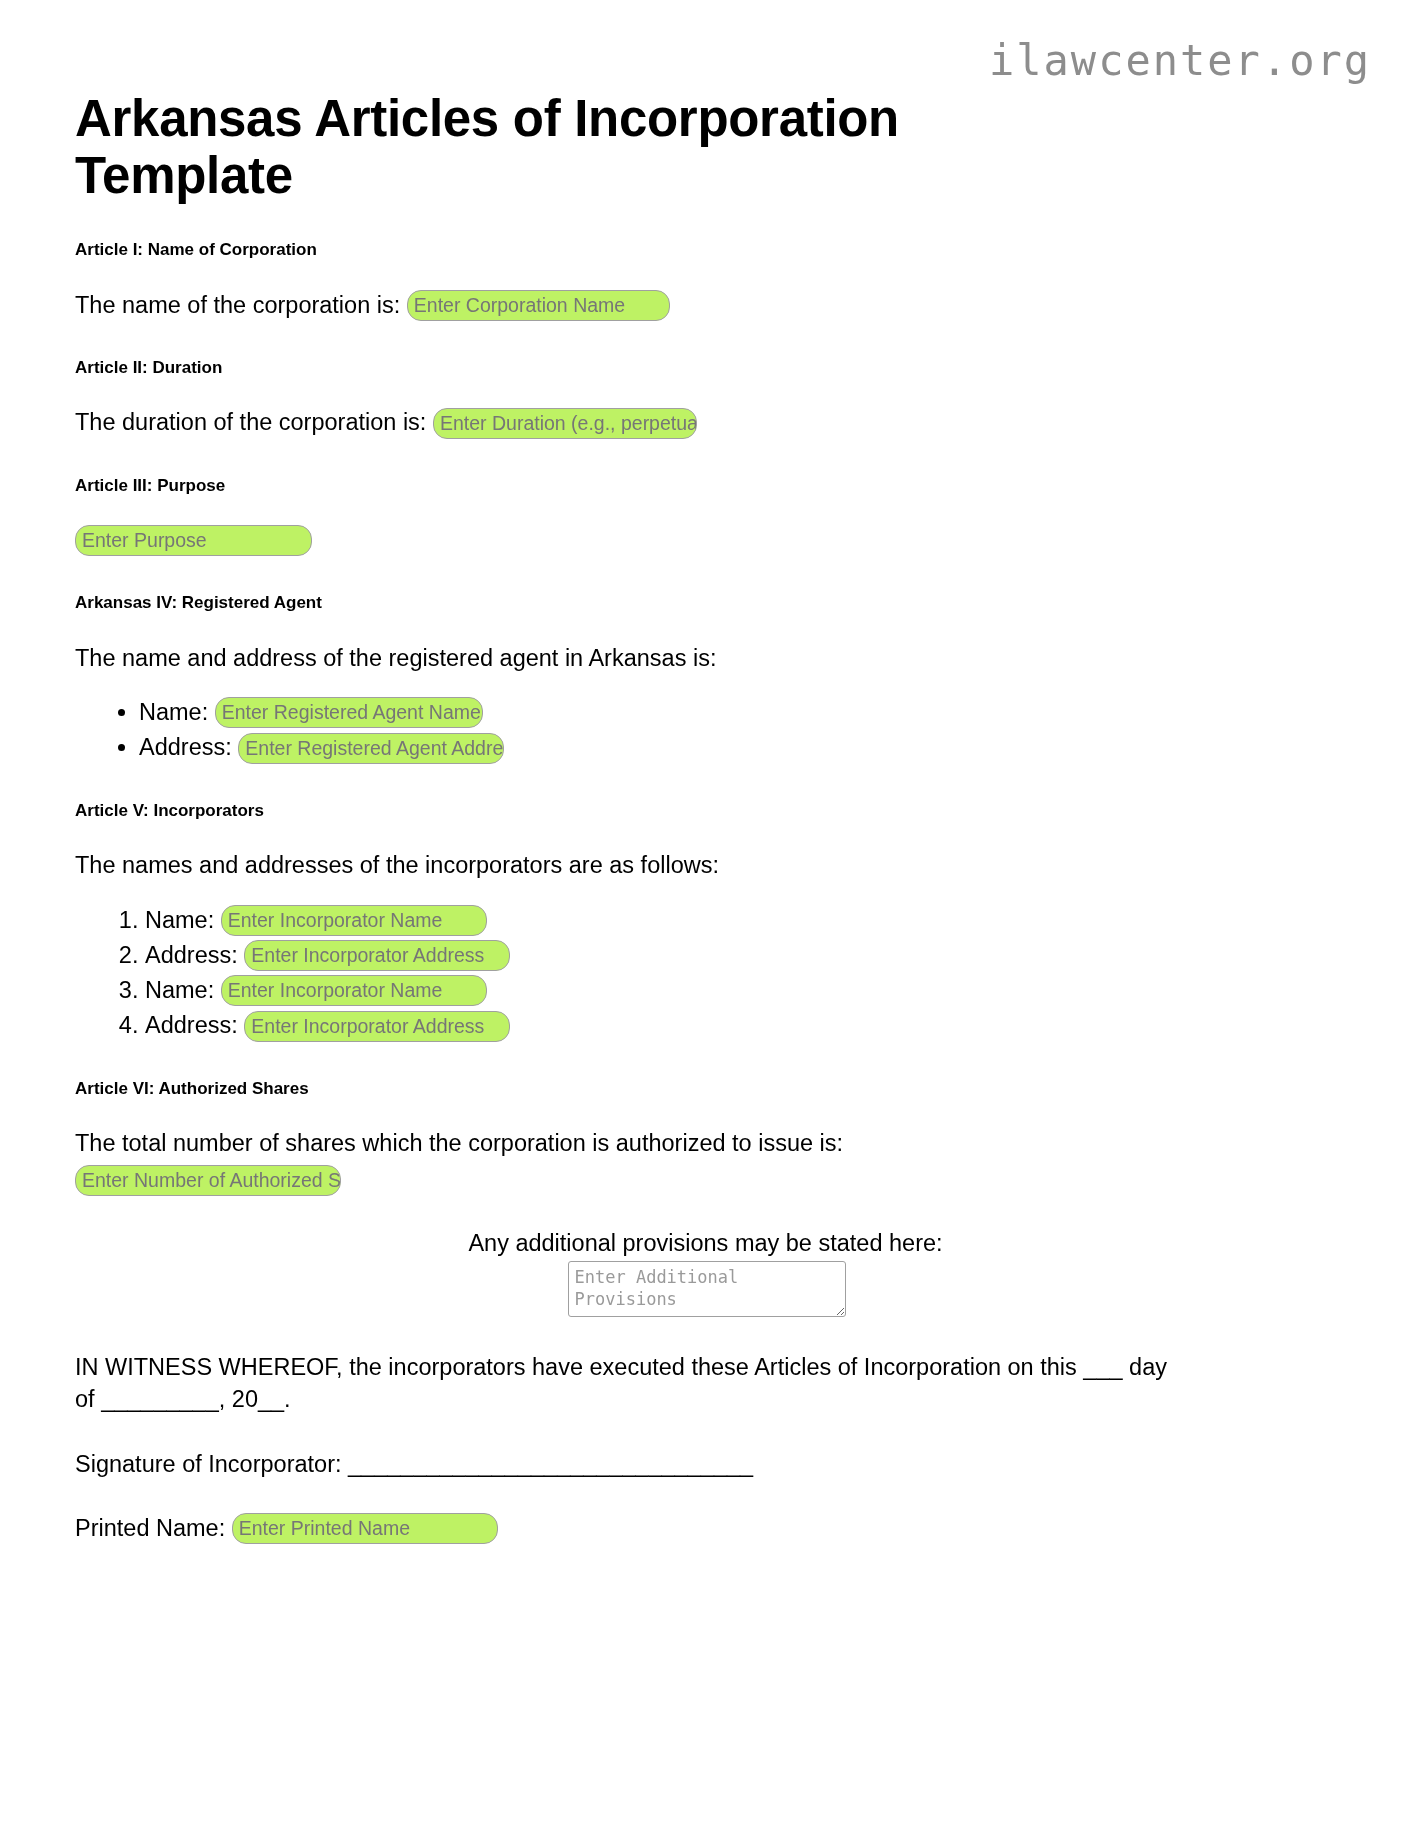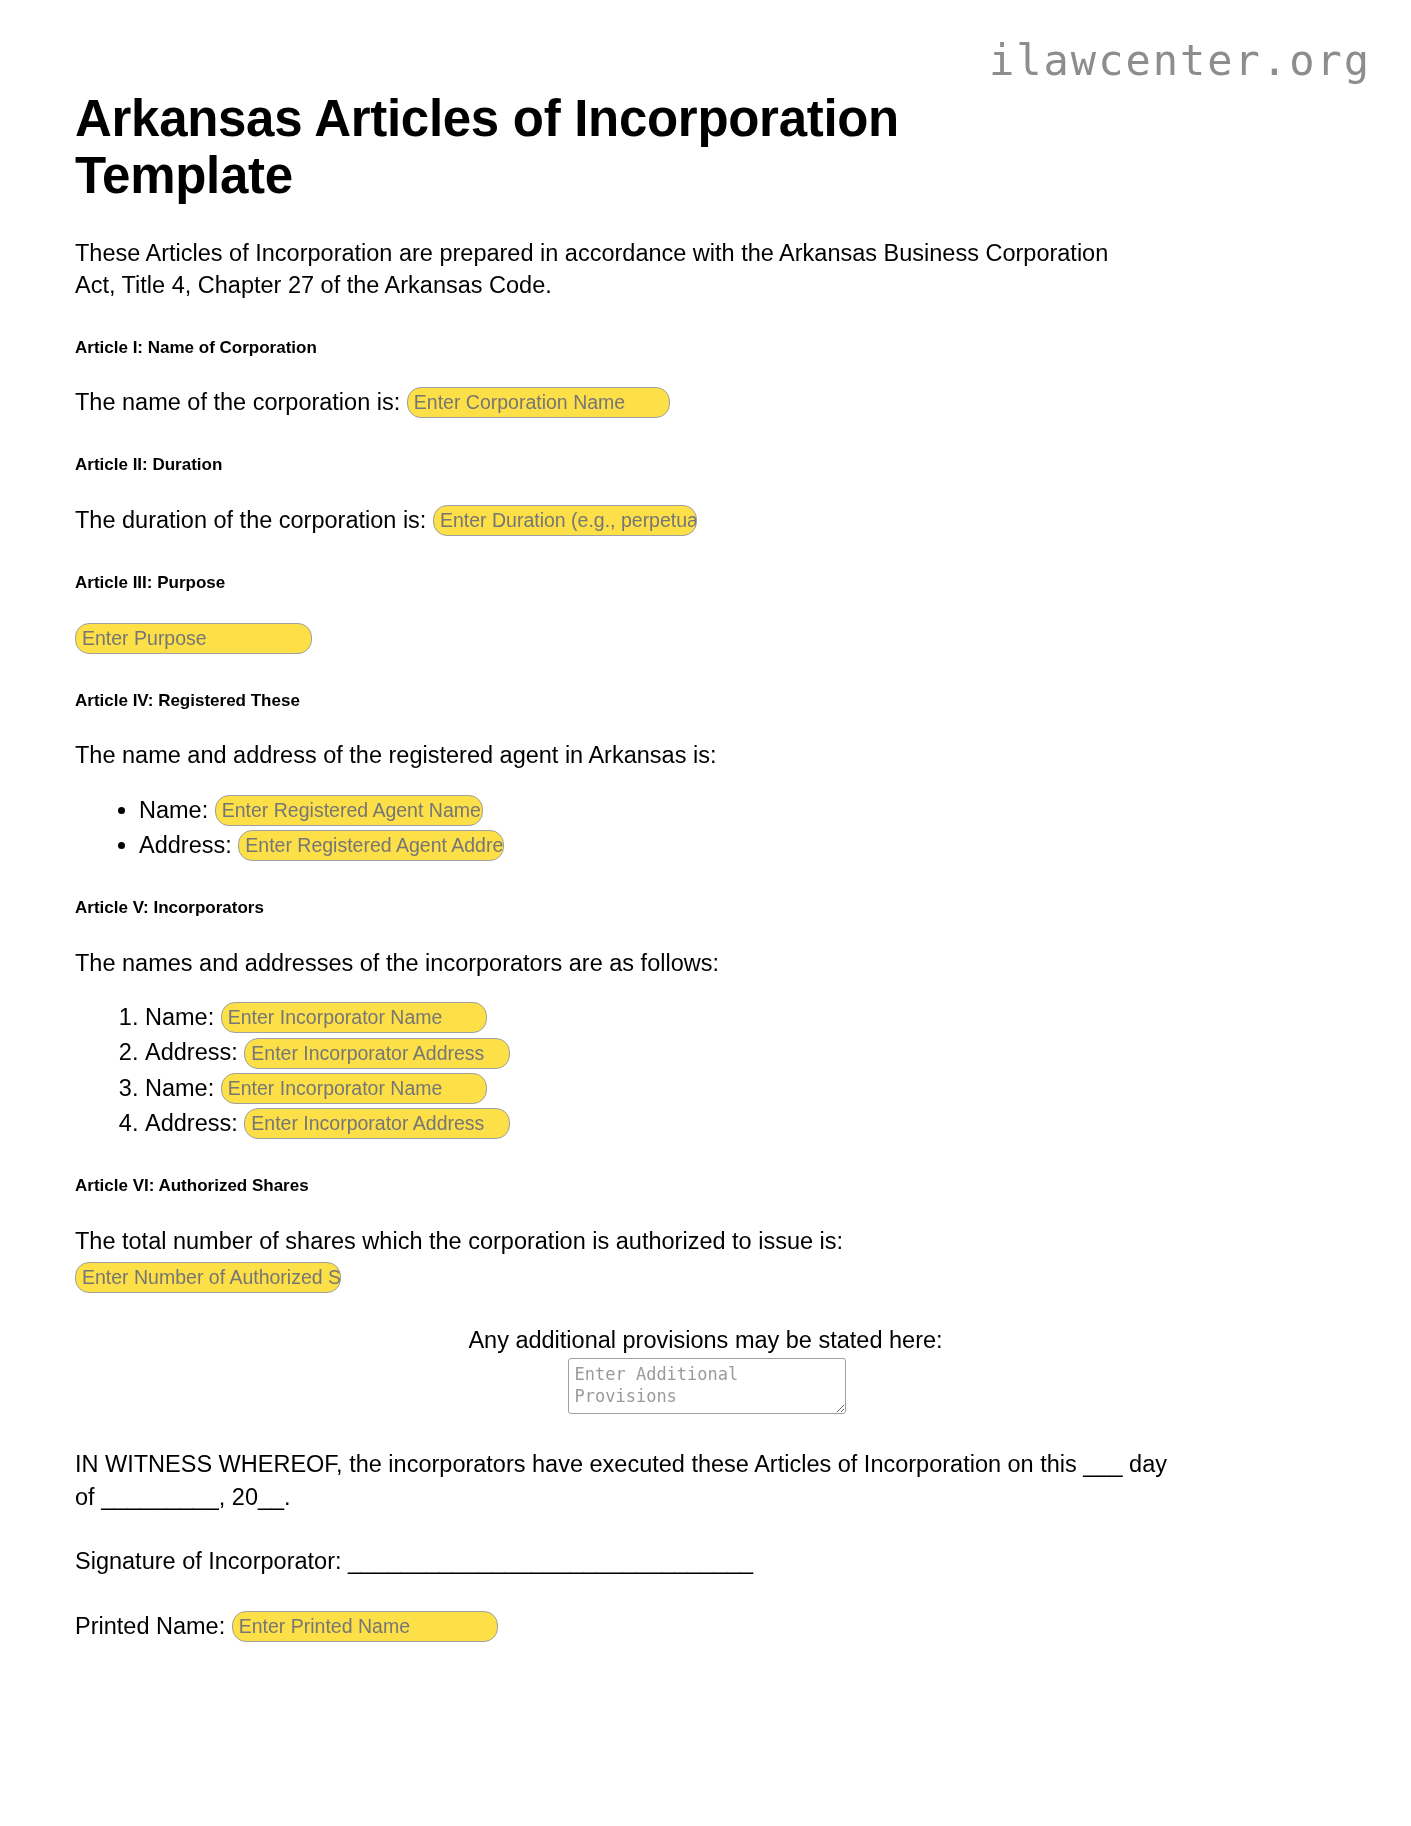"These Articles of Incorporation are" p.intro { html: <p>These Articles of Incorporation are prepared in accordance with the Arkansas Business Corporation Act, Title 4, Chapter 27 of the Arkansas Code.</p> -> none }
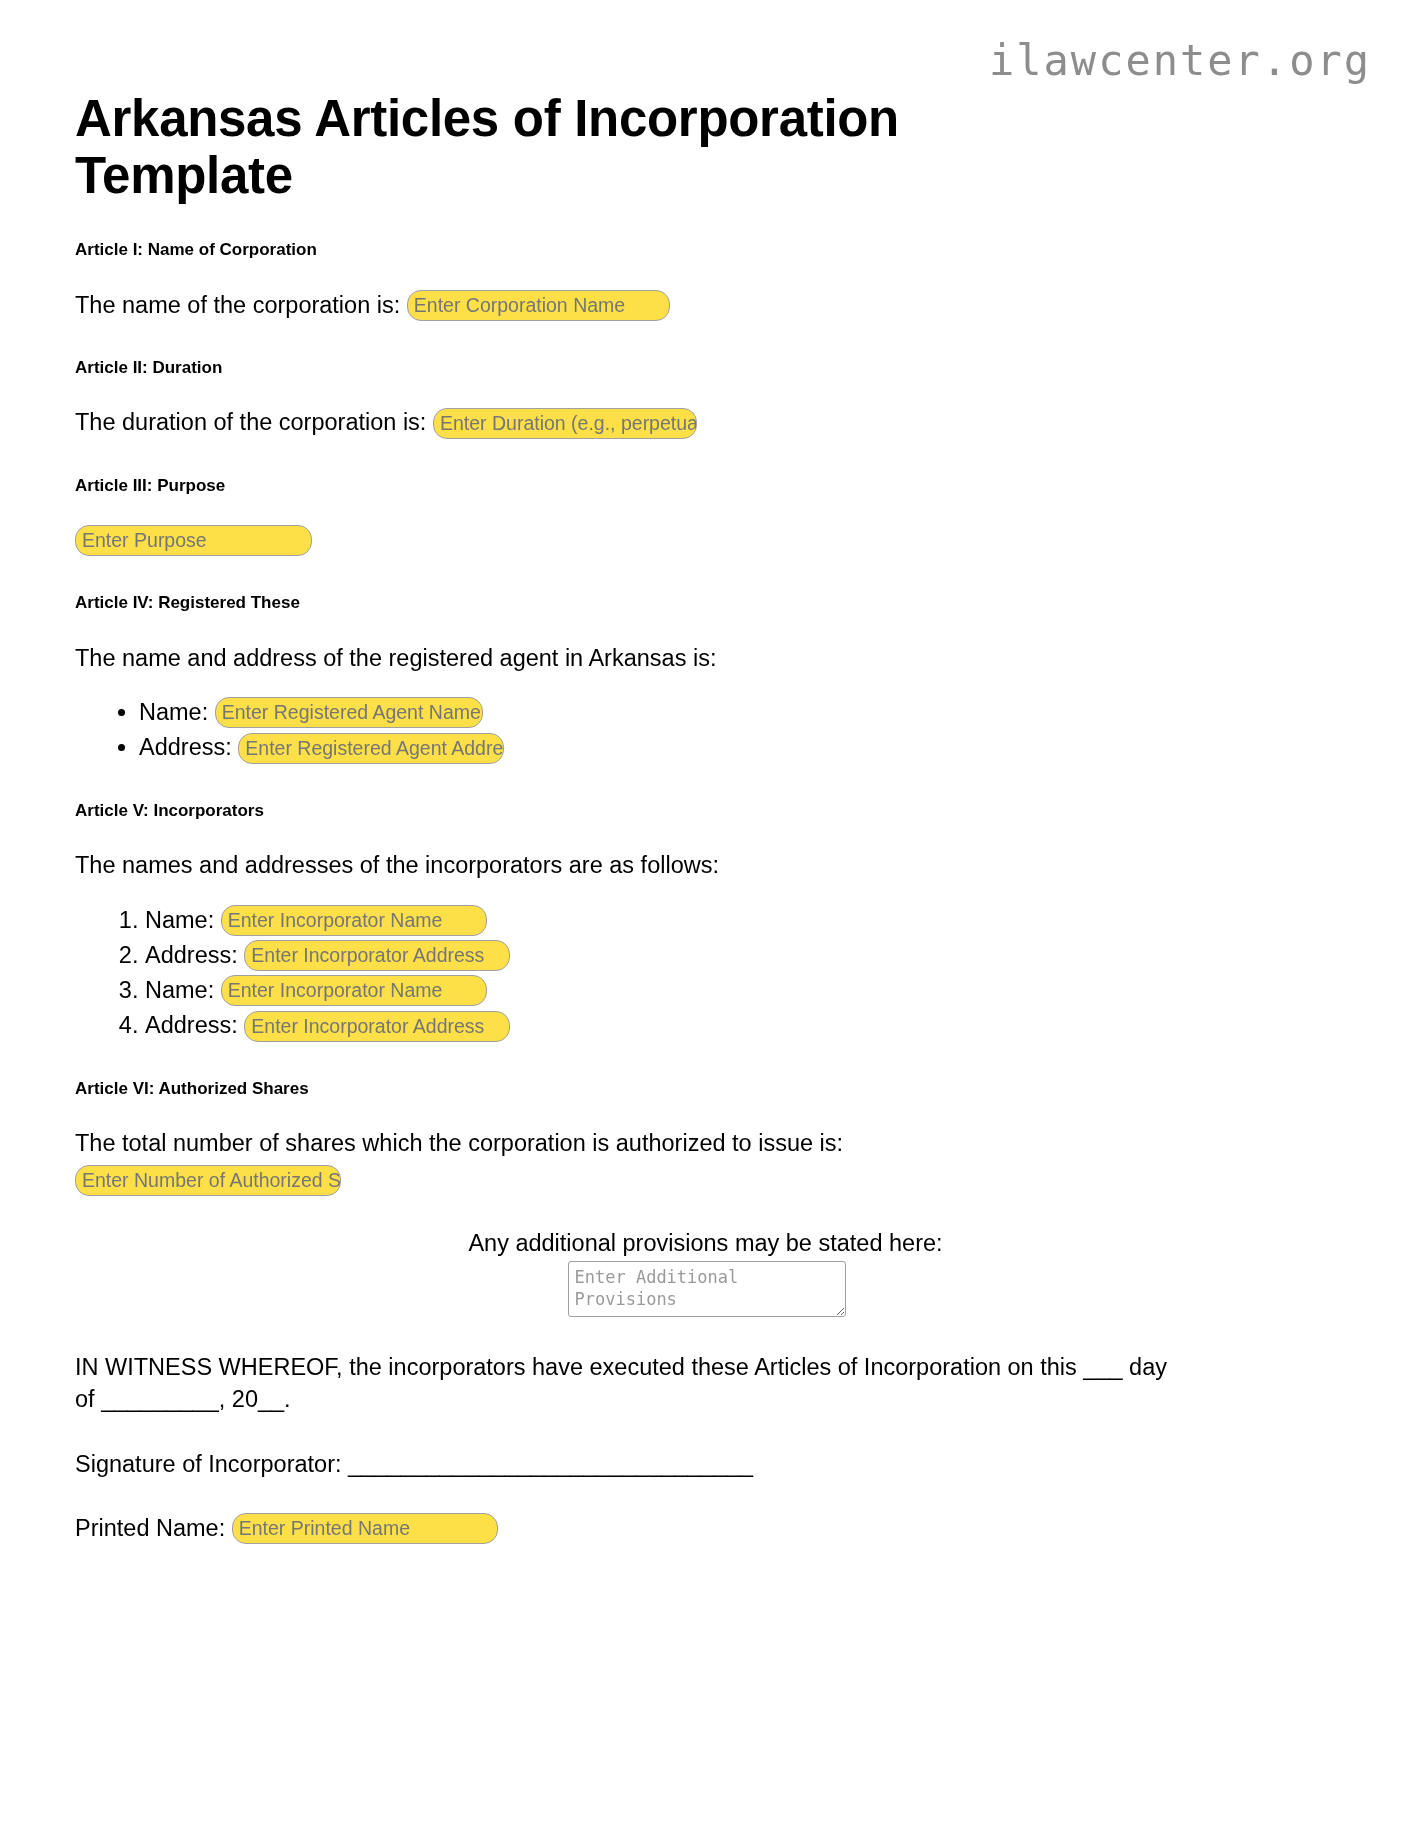"Enter Corporation Name" .field { background: #fde047 -> #bef264 }
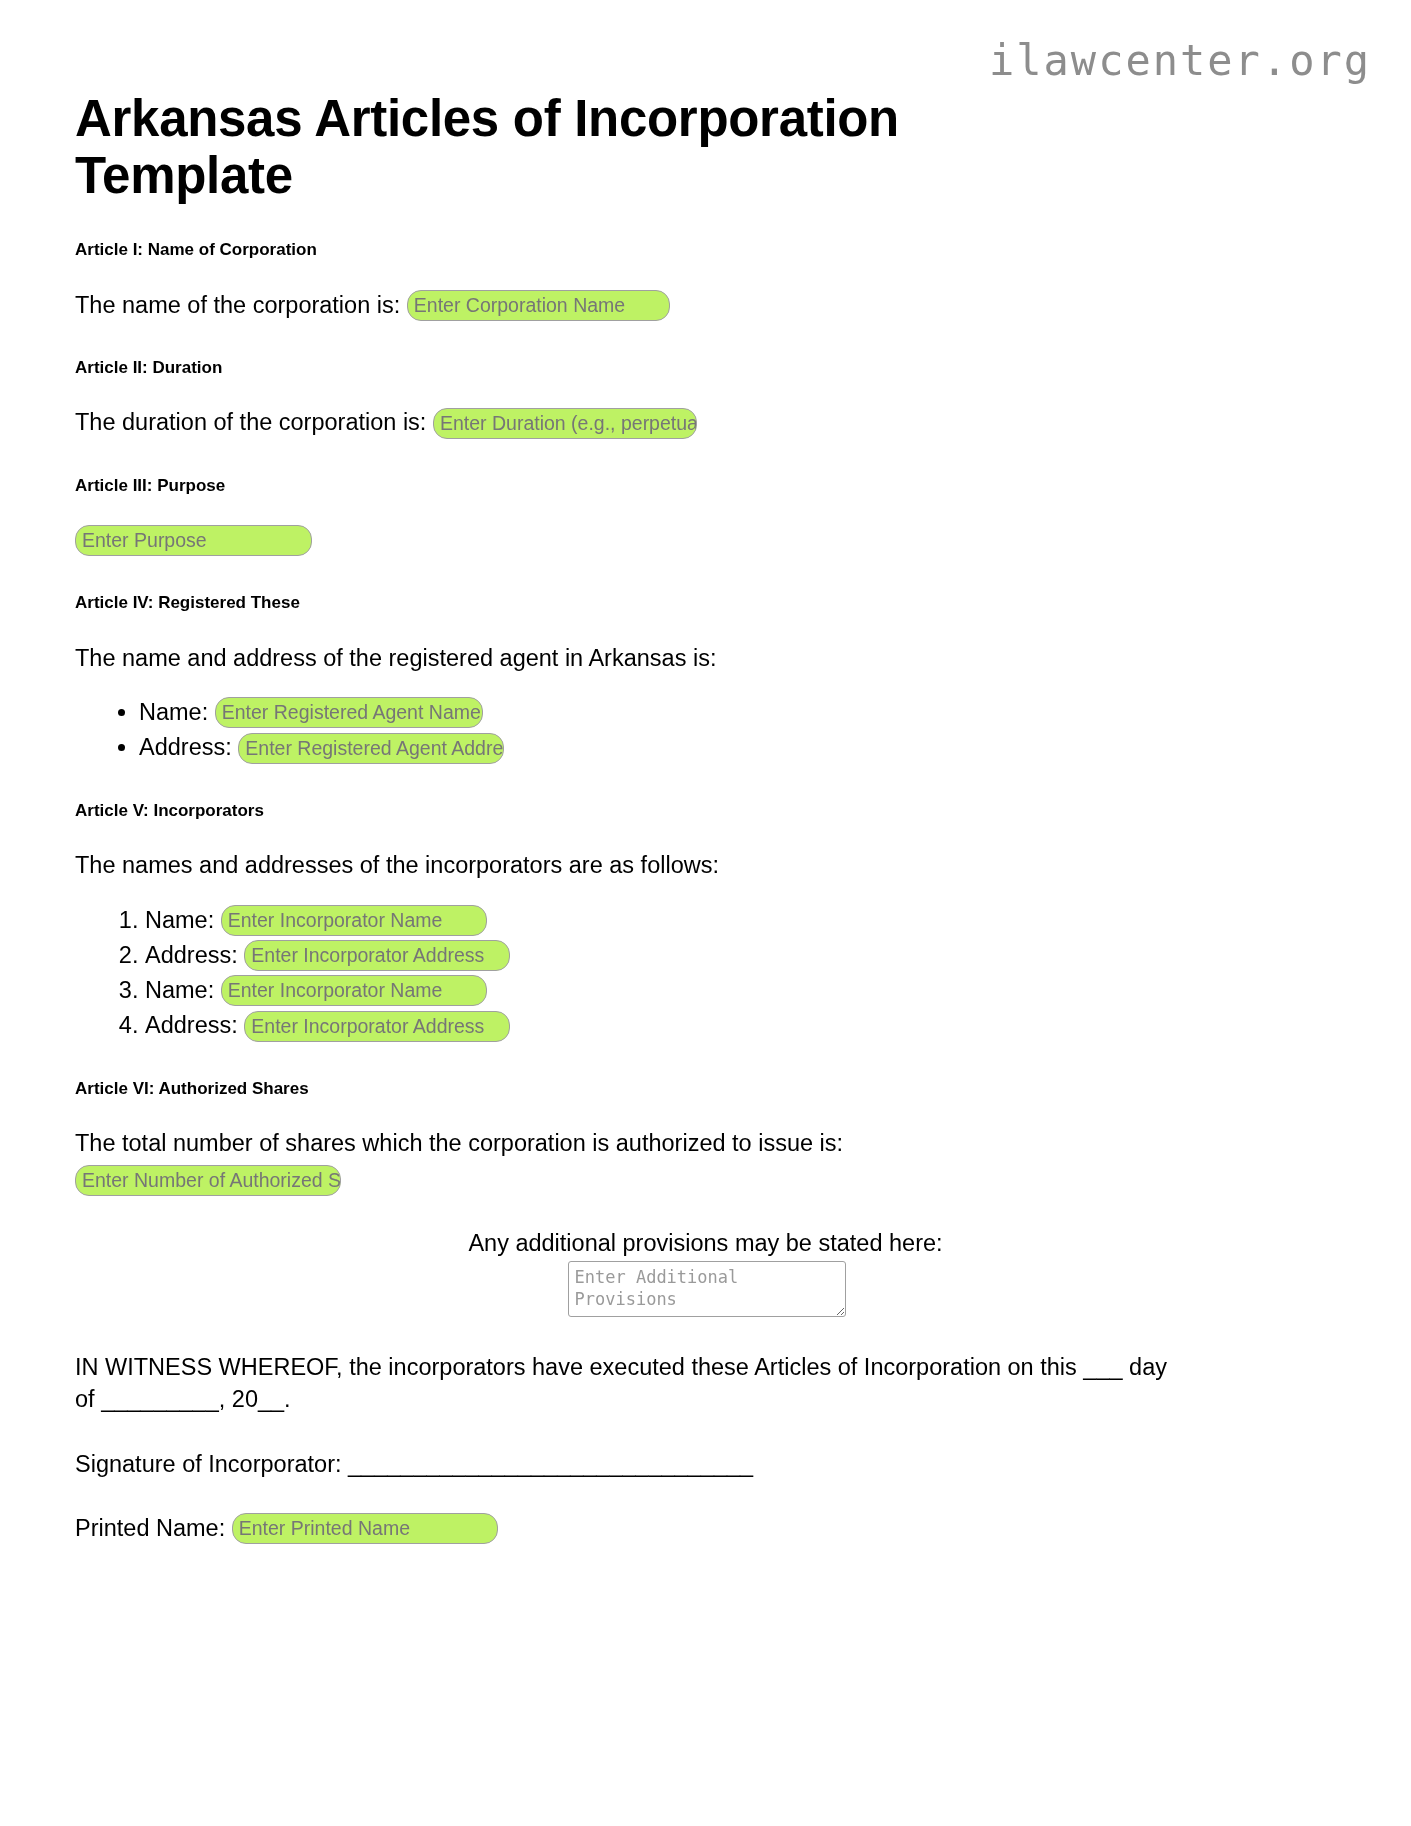"Article IV: Registered These" h3.article-heading { text: Article IV: Registered These -> Arkansas IV: Registered Agent }
